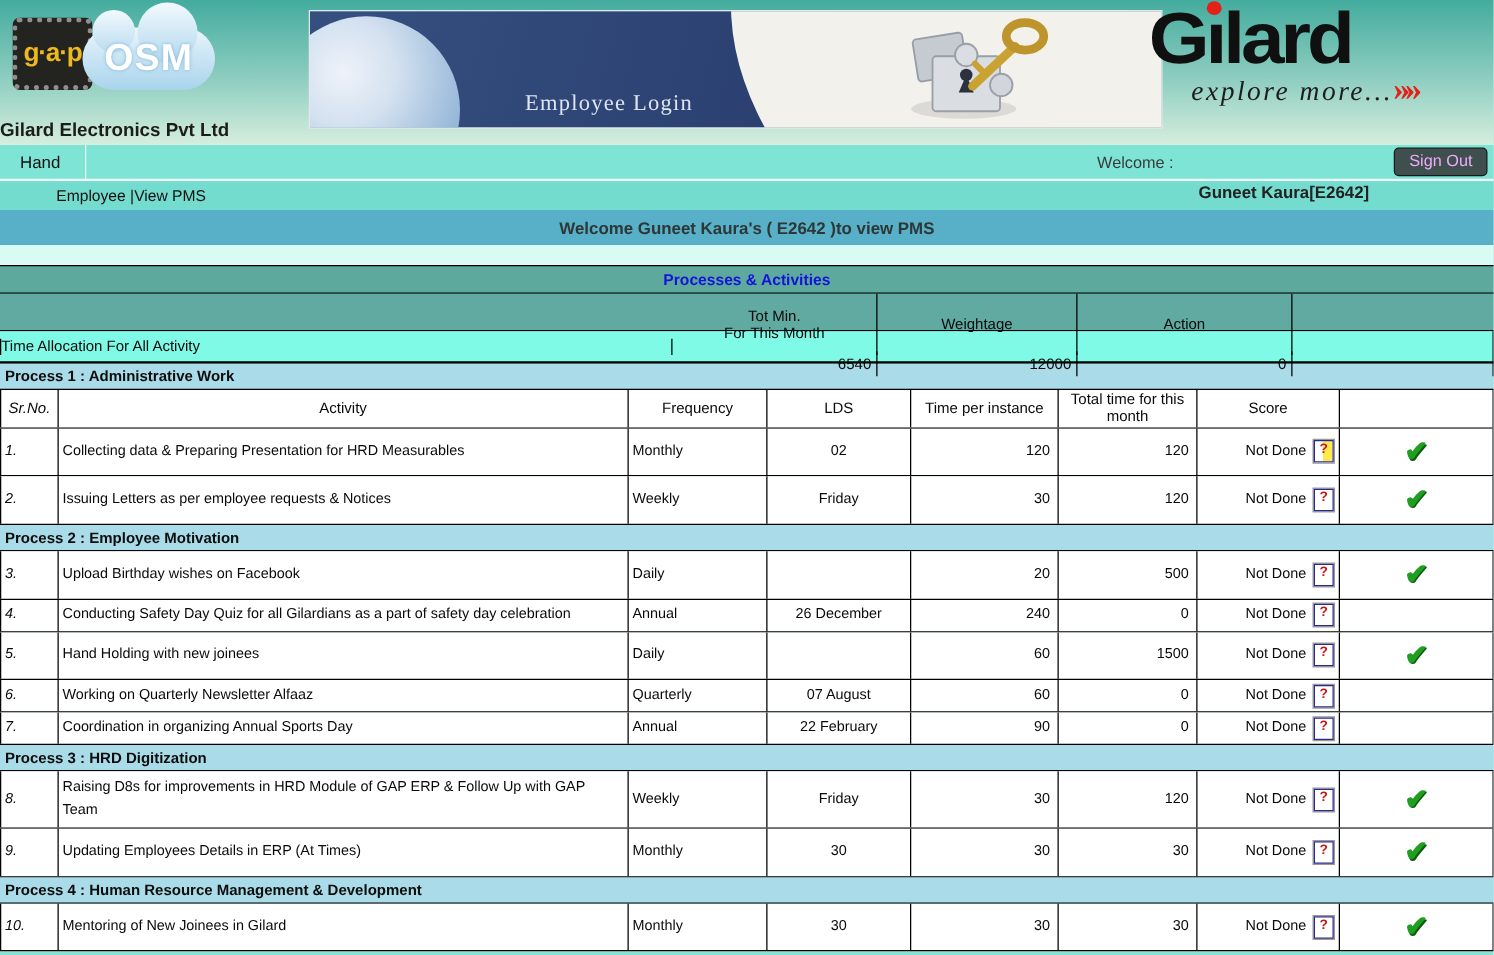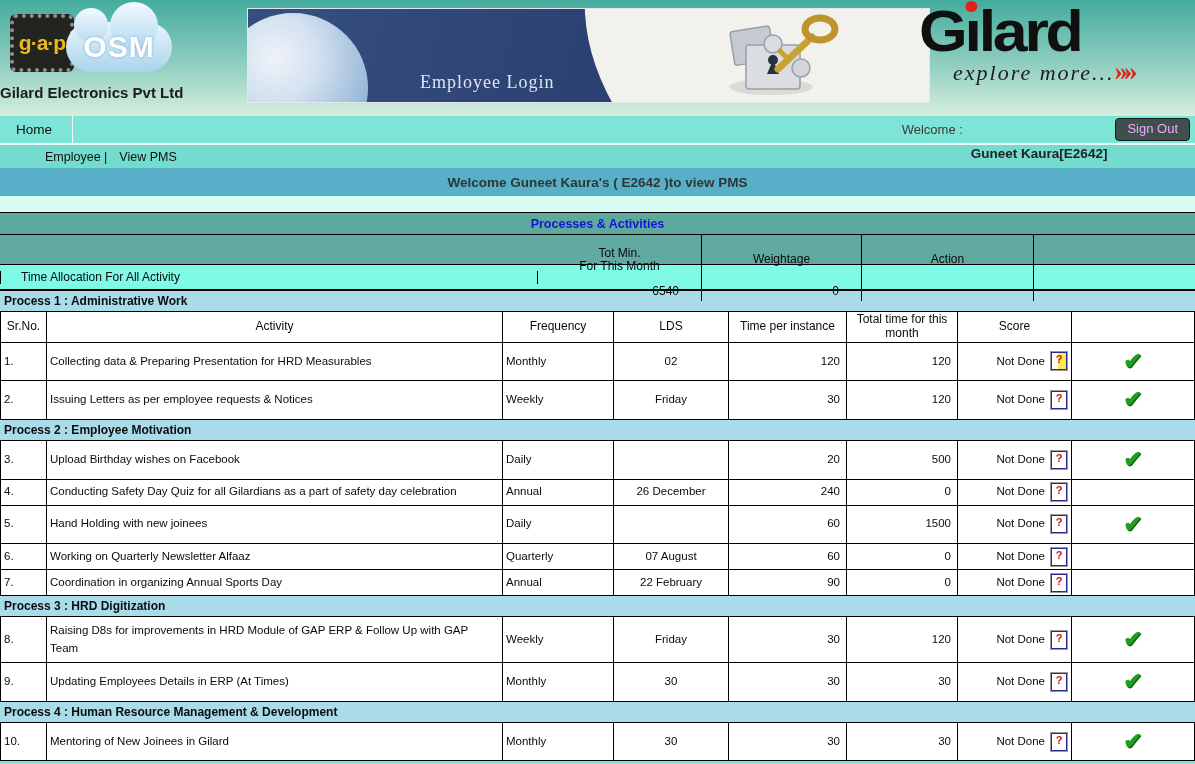"Gilard Electronics Pvt Ltd" .company-name { top: 84px -> 96px }
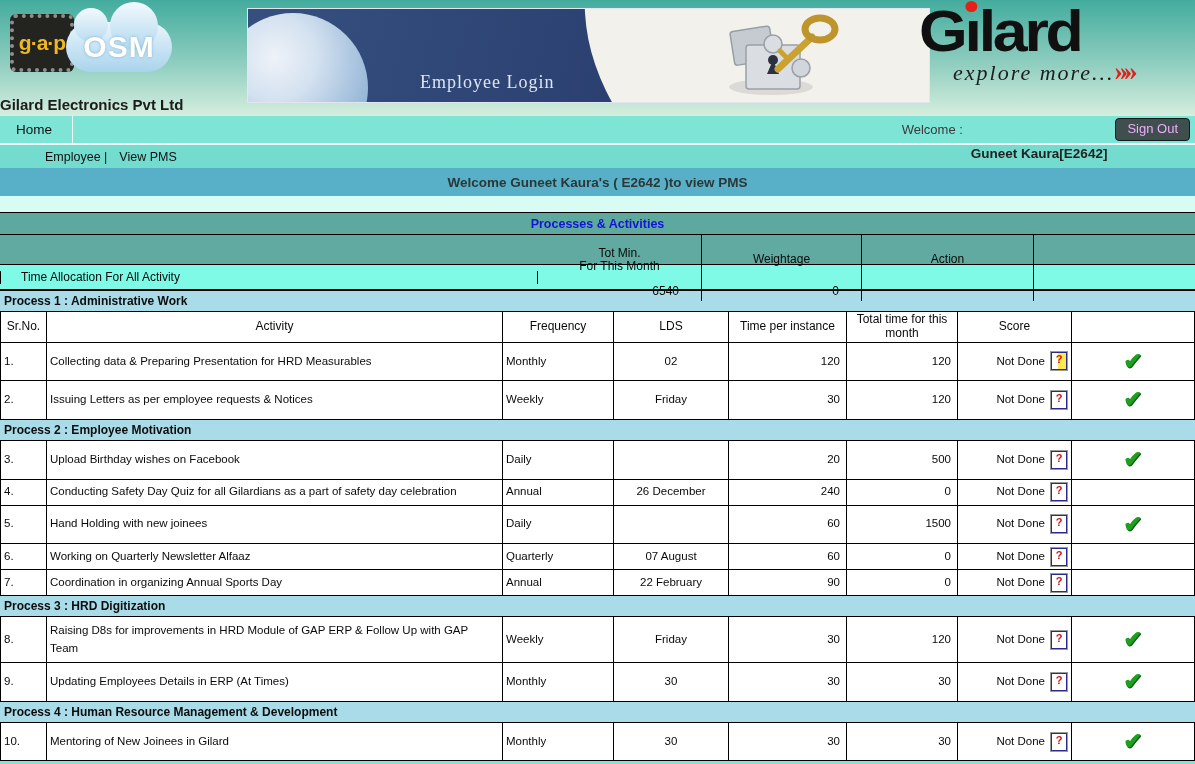"Home" div.home-item { text: Home -> Hand }
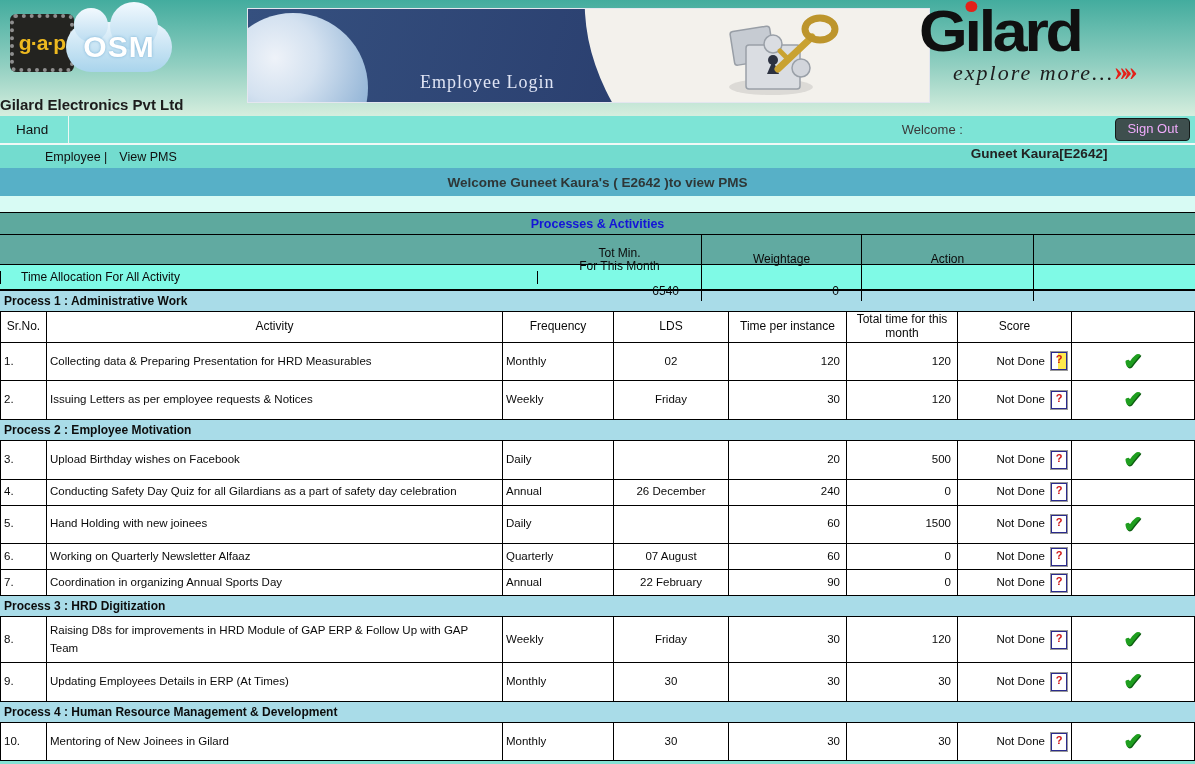"Welcome :" .welcome-area { gap: 8px -> 20px }
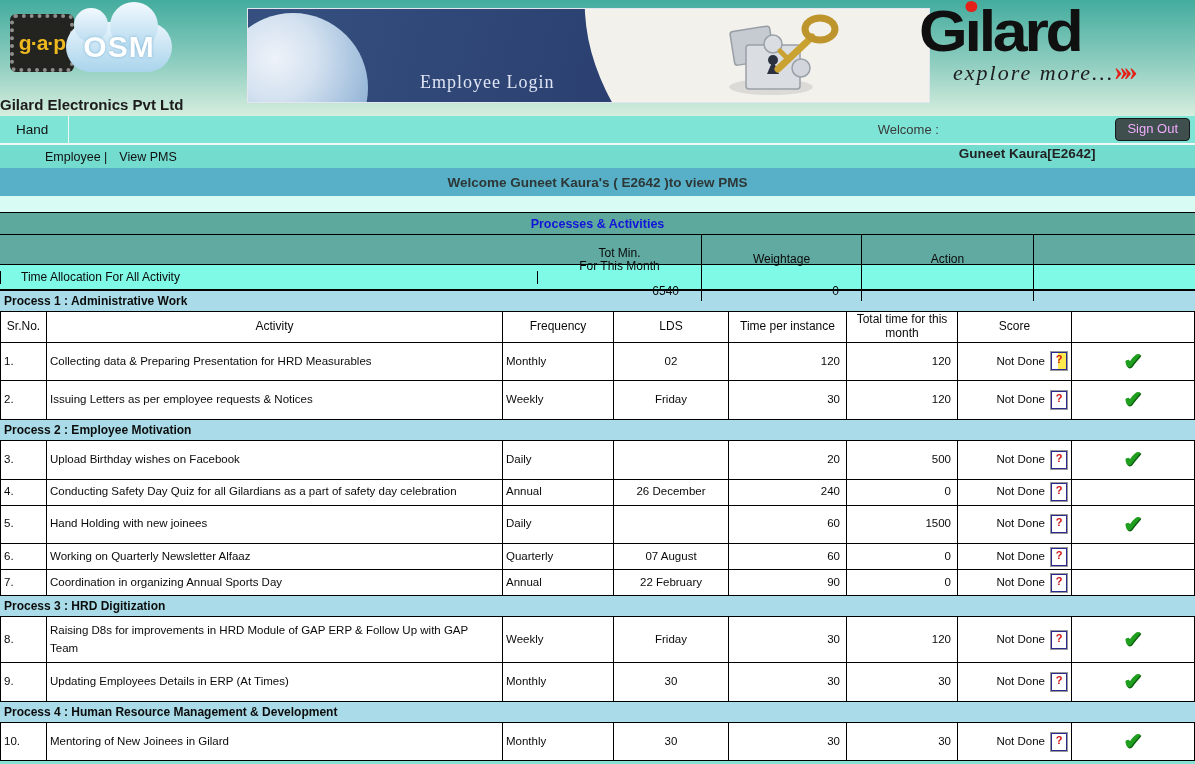"Employee |" .menu-bar { gap: 12px -> none }
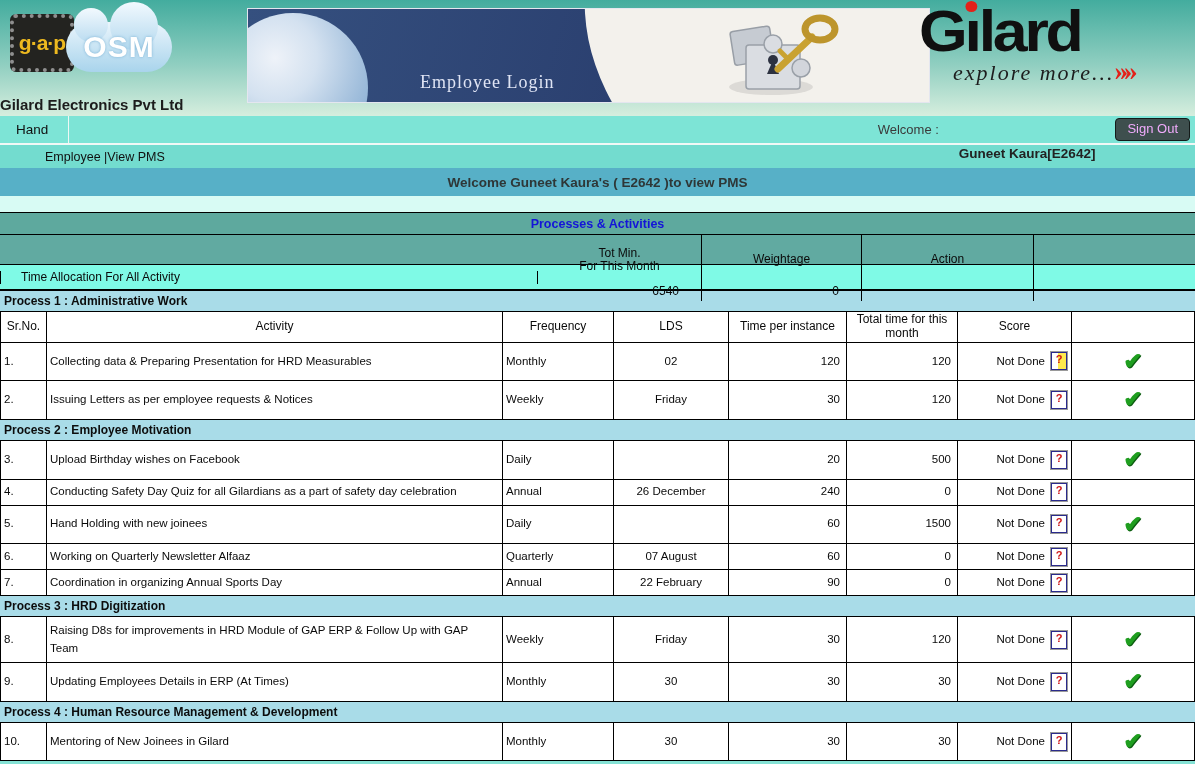"Time Allocation For All Activity" .sum-row .sum-cell:first-child { padding-left: 20px -> 0 }
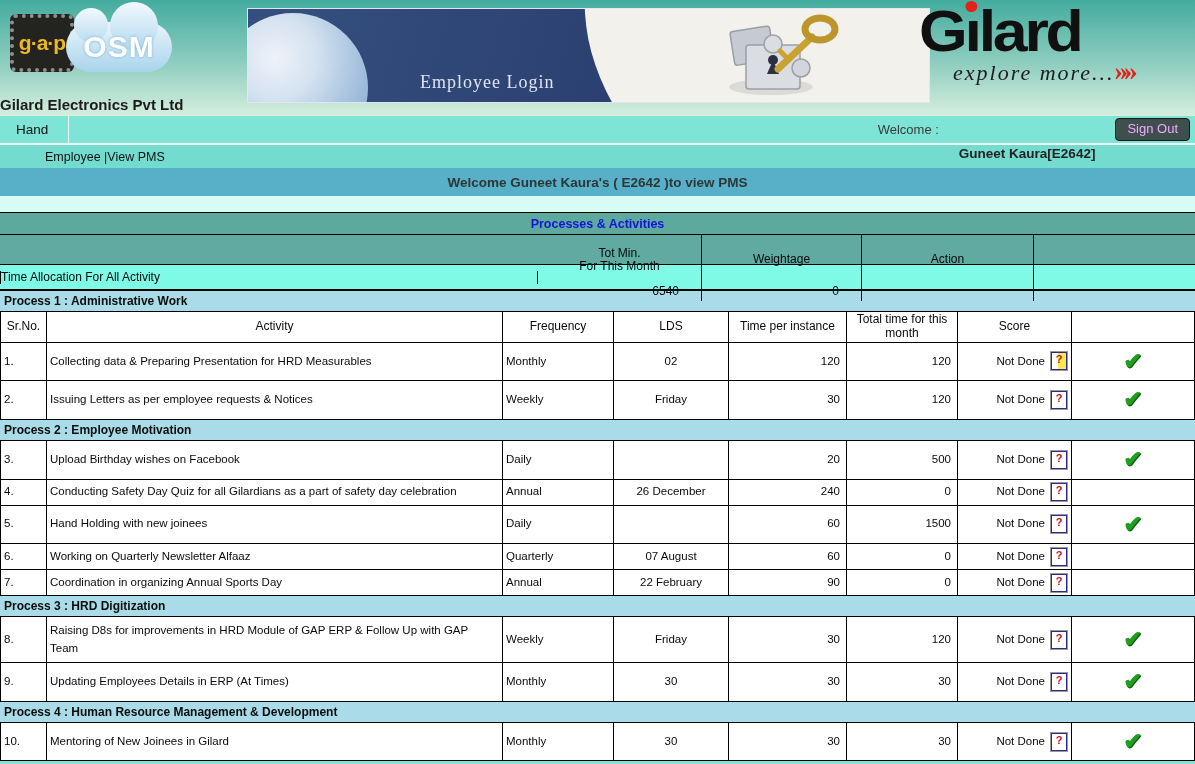"6540" .sum-cell.num { padding-right: 22px -> 4px }
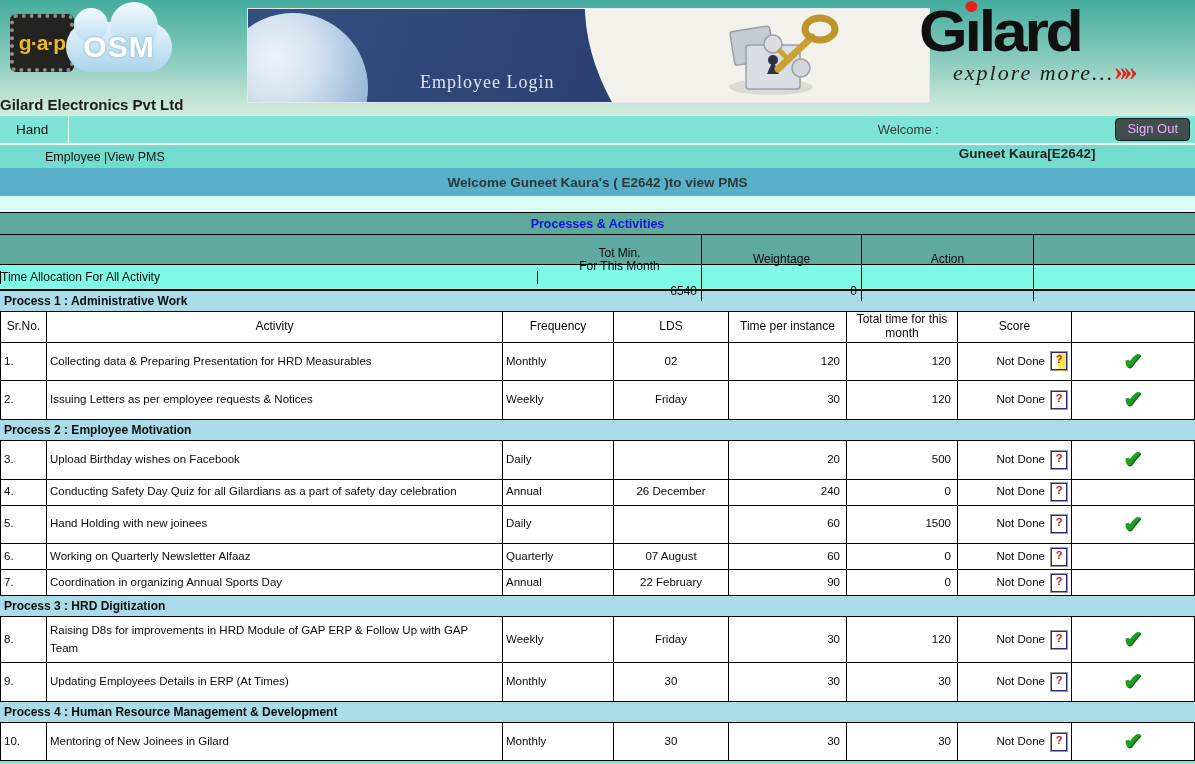"12000" div.sum-cell { html: none -> <div>12000</div> }
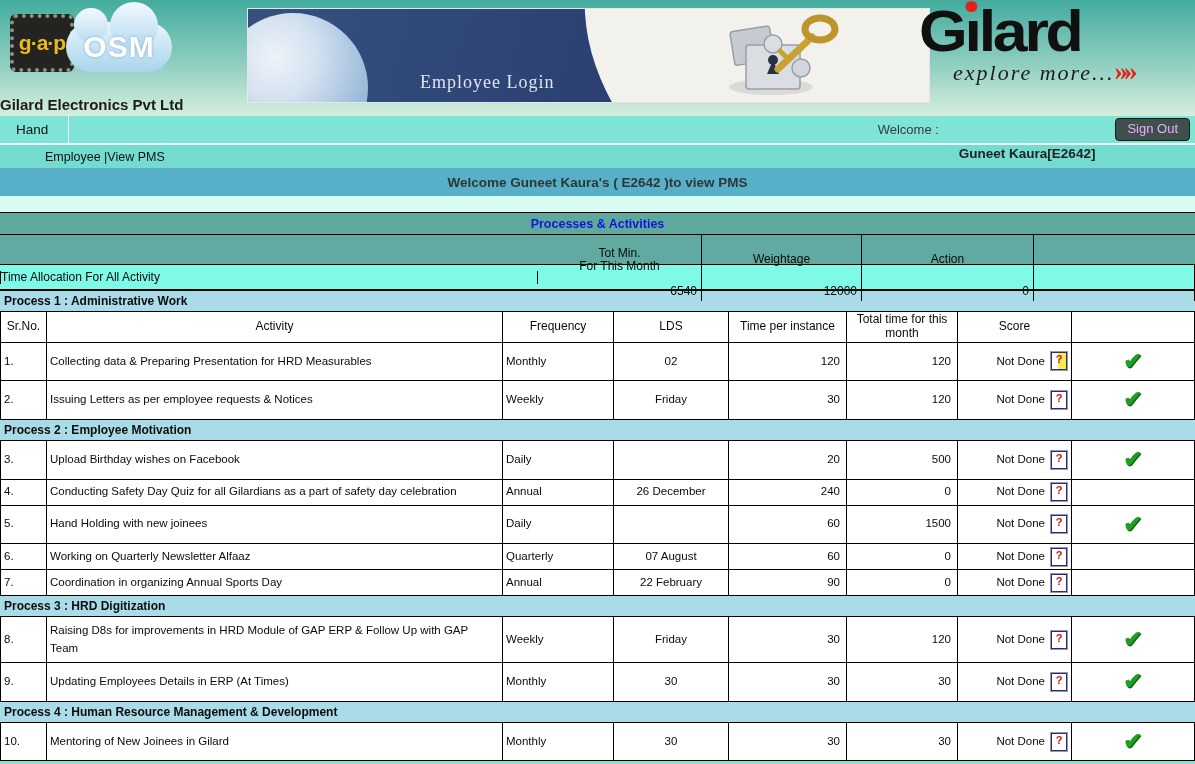"Sr.No." .trow .tcell:first-child { font-style: none -> italic }
